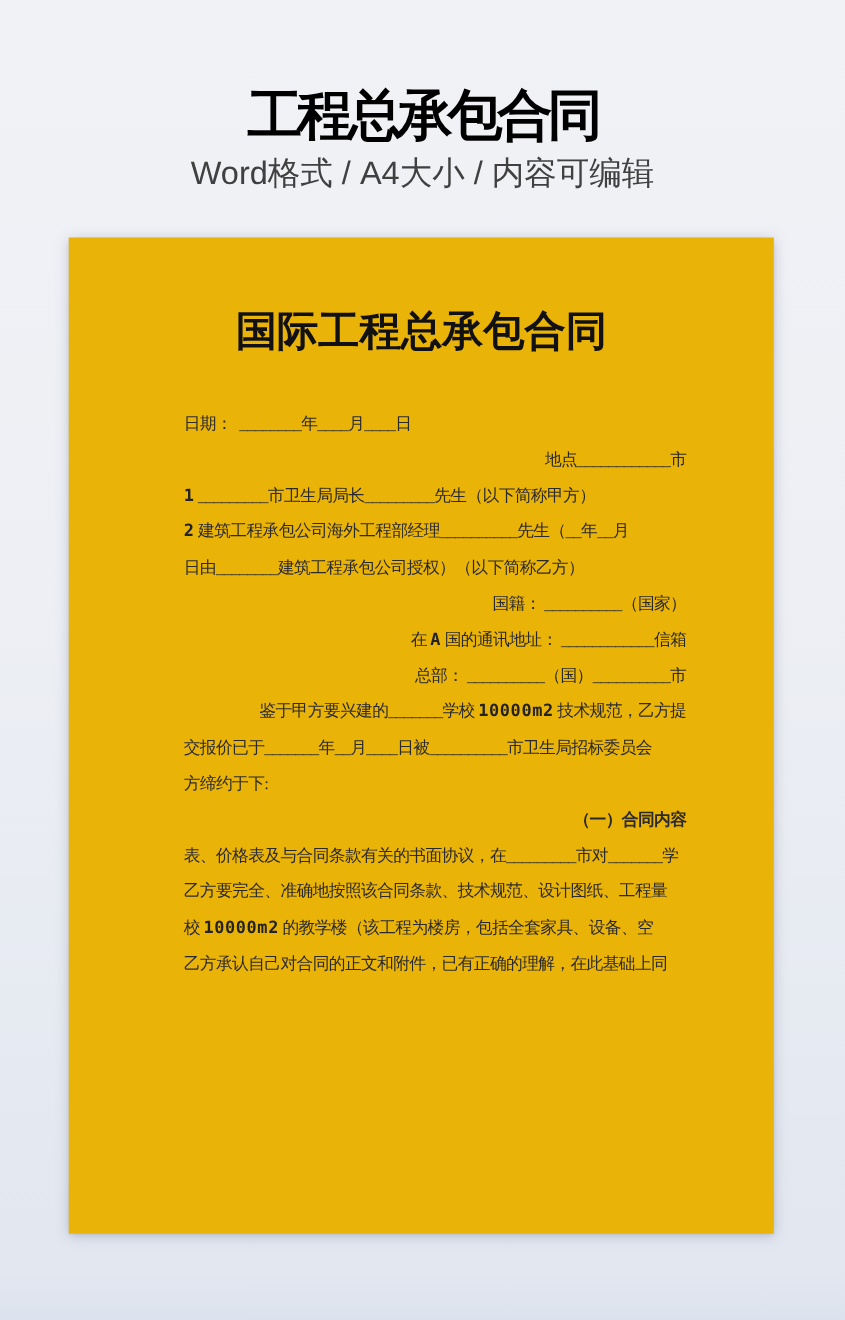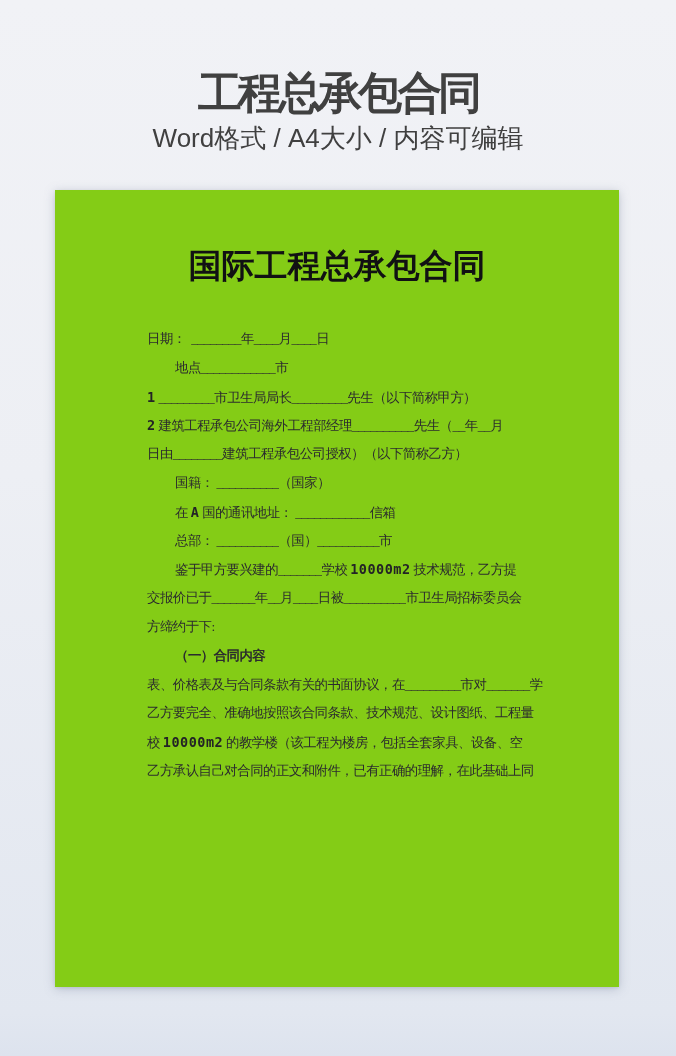"工程总承包合同" .header-title { color: #404040 -> #000000 }
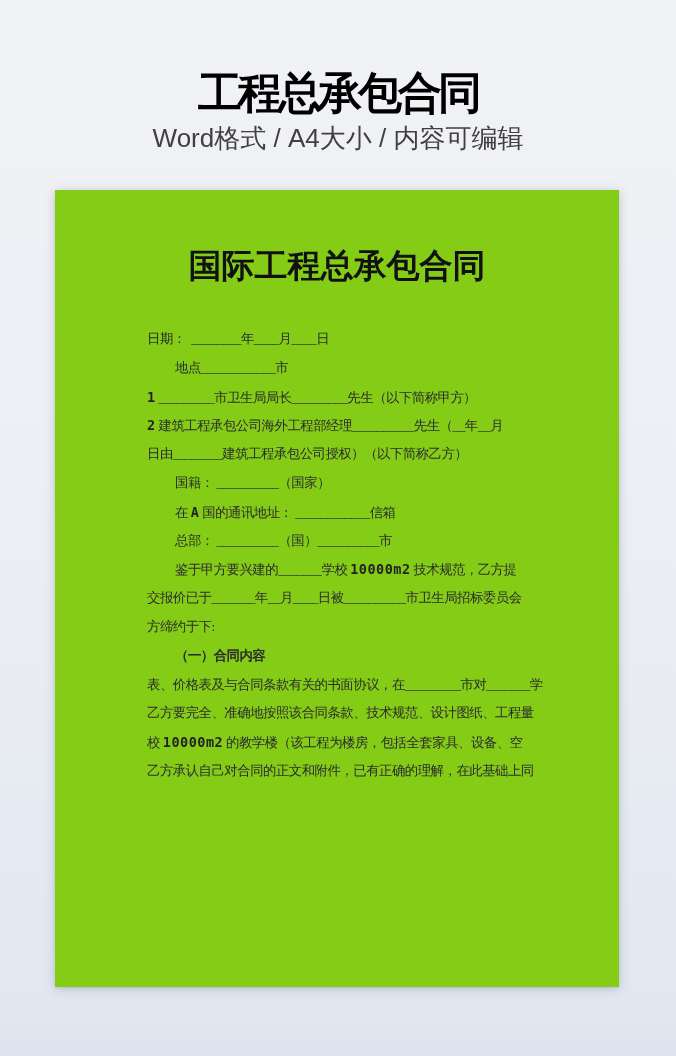"国际工程总承包合同" .page { background: #84cc16 -> #eab308 }
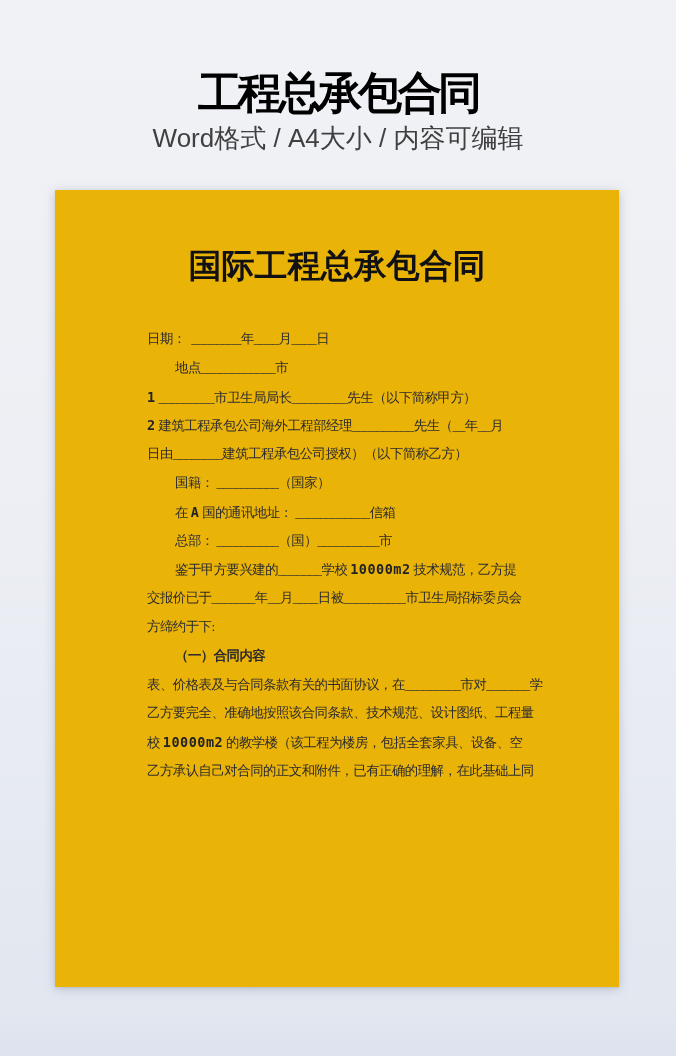"地点____________市" .doc-line.indent { text-align: none -> right }
